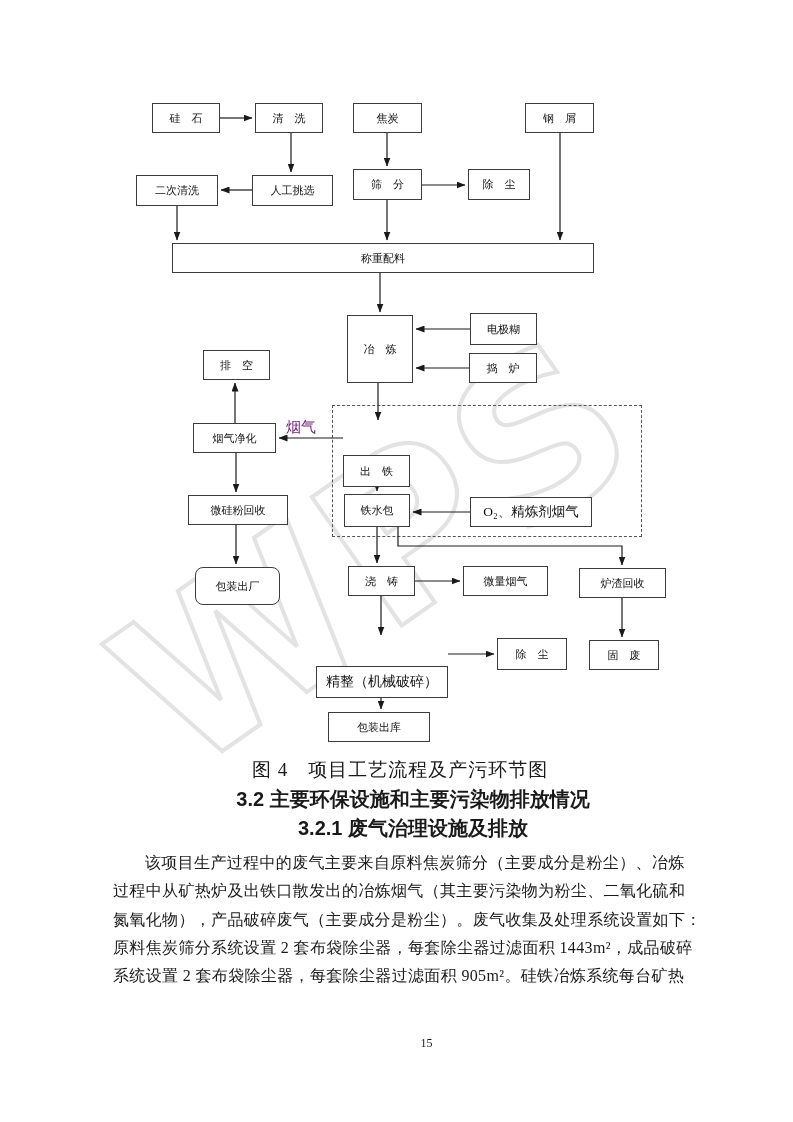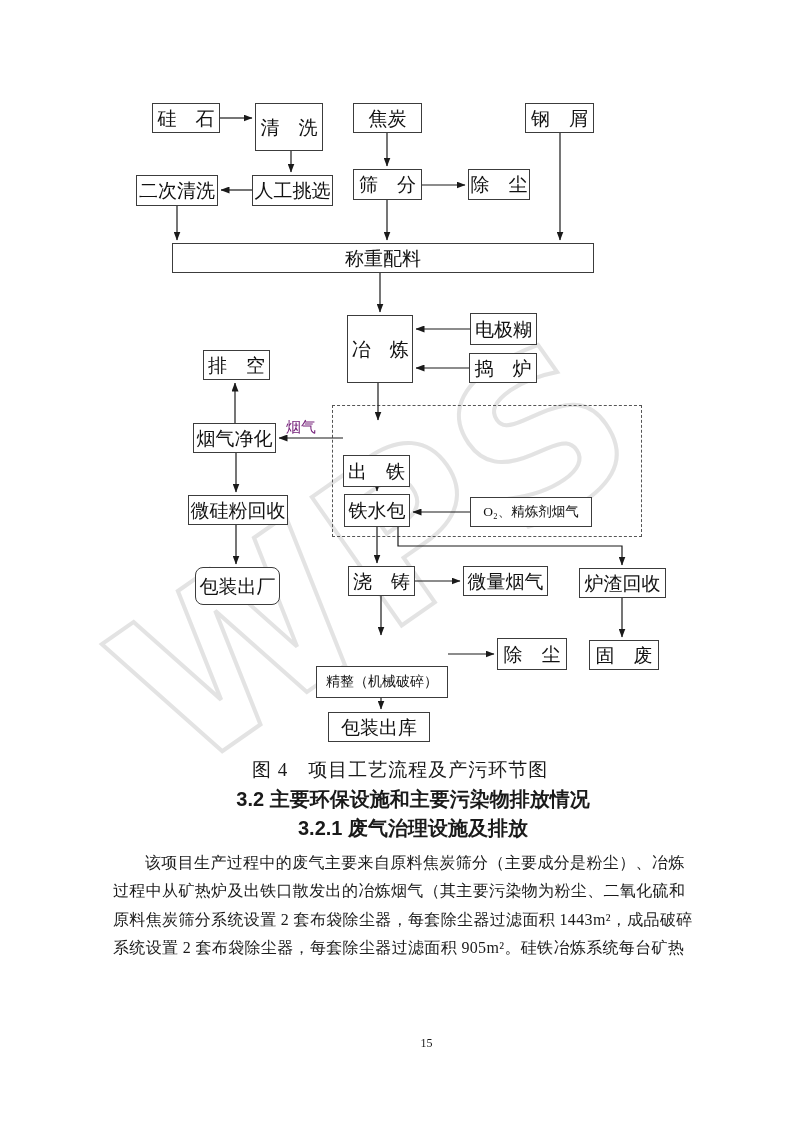"硅 石" .node { font-size: 19px -> 11px }
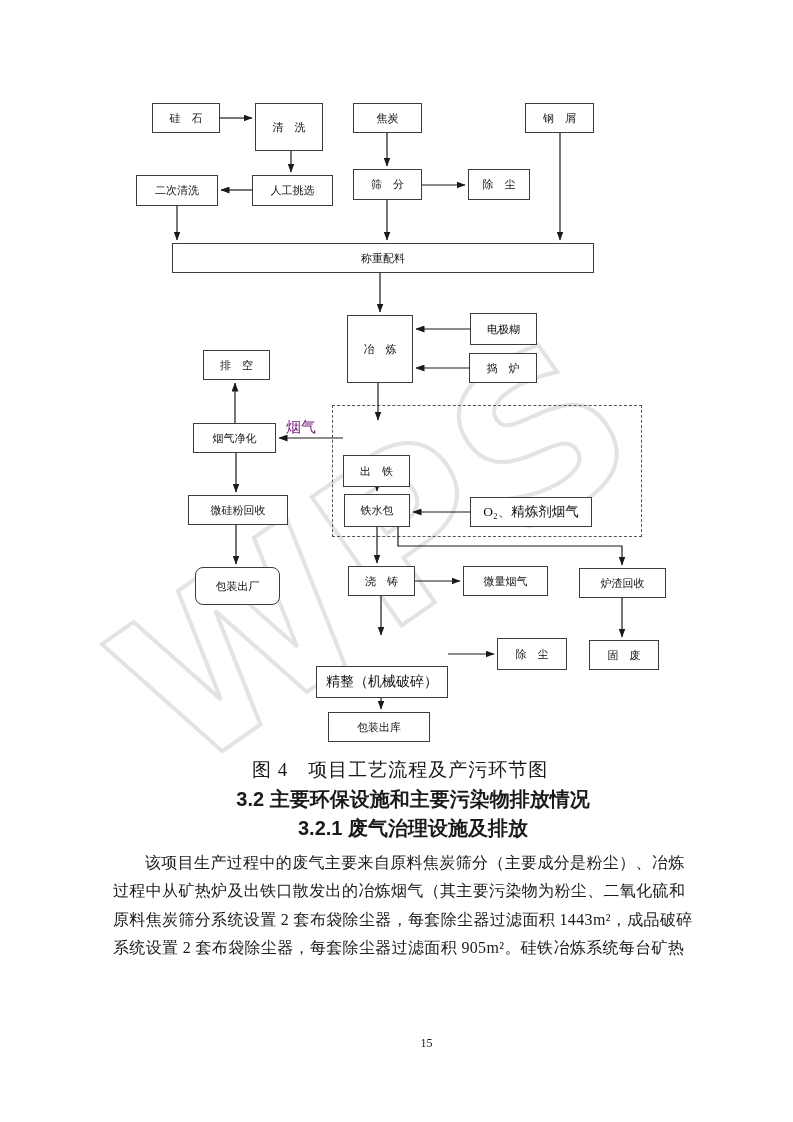"清 洗" div.node { height: 48px -> 30px }
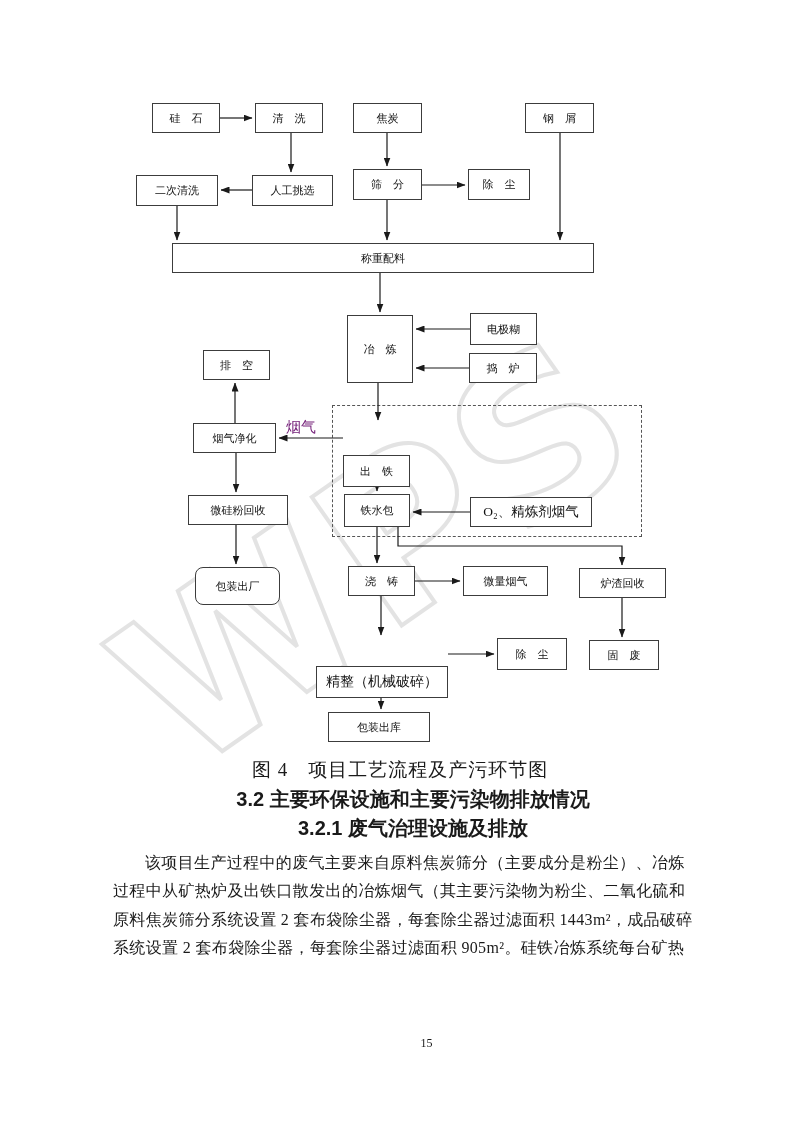"氮氧化物），产品破碎废气（主要成分是粉尘）。废气收集及处理系统设置如下：" div.pline { html: none -> <div>氮氧化物），产品破碎废气（主要成分是粉尘）。废气收集及处理系统设置如下：</div> }
